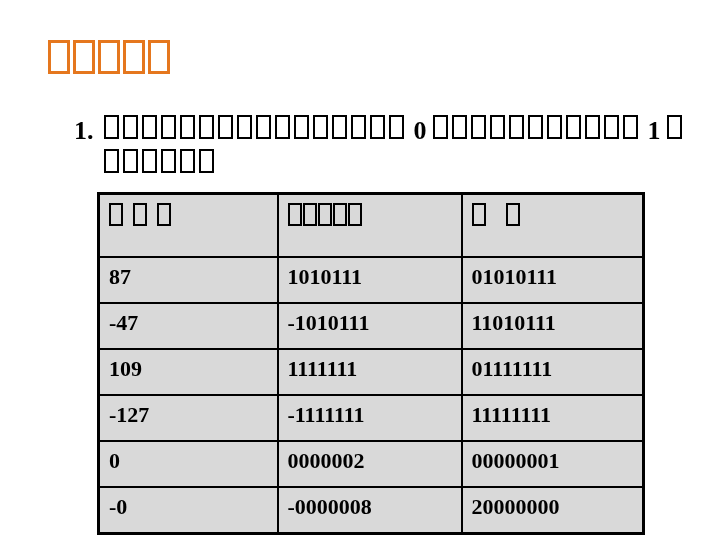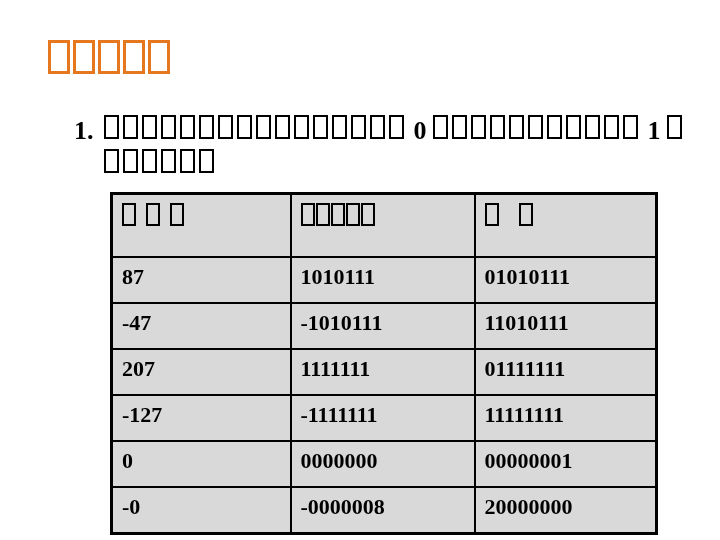"87" table.conv { left: 110px -> 97px }
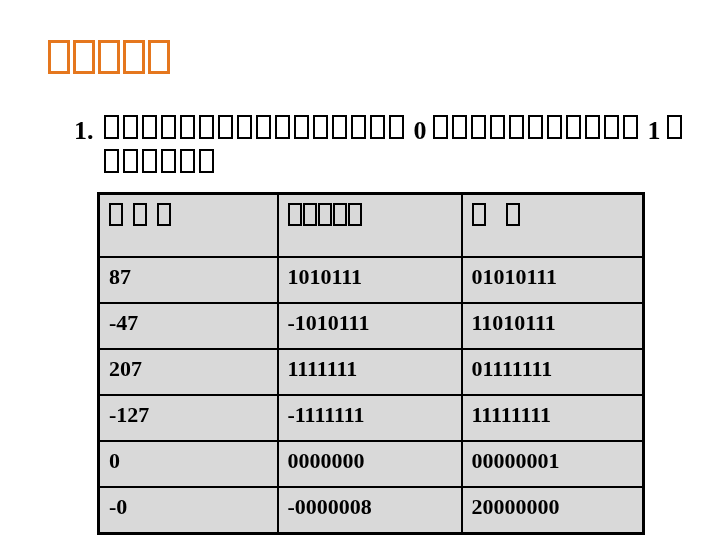"207" td { text: 207 -> 109 }
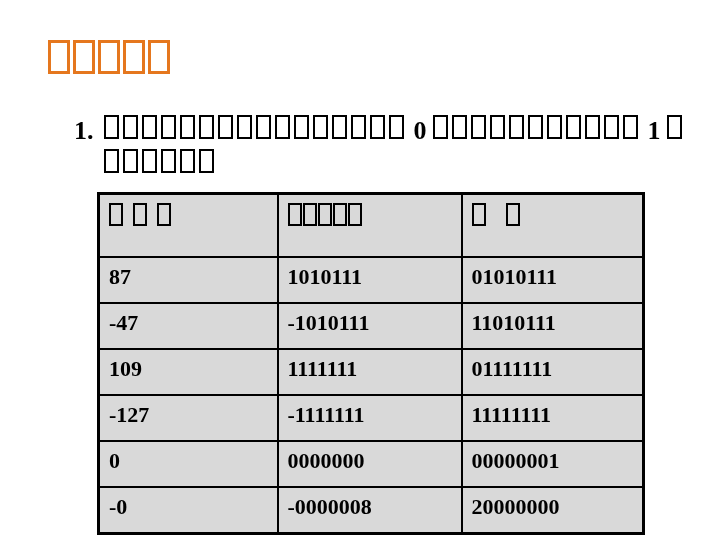"0000000" td { text: 0000000 -> 0000002 }
